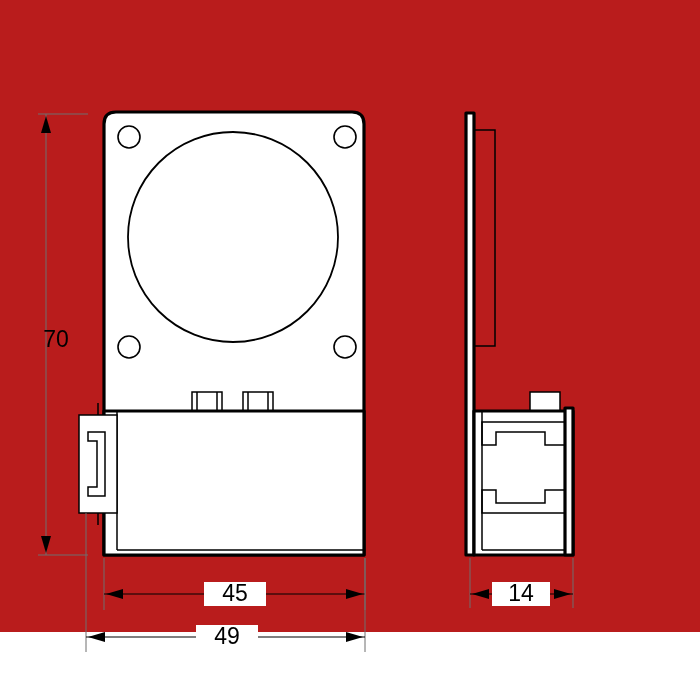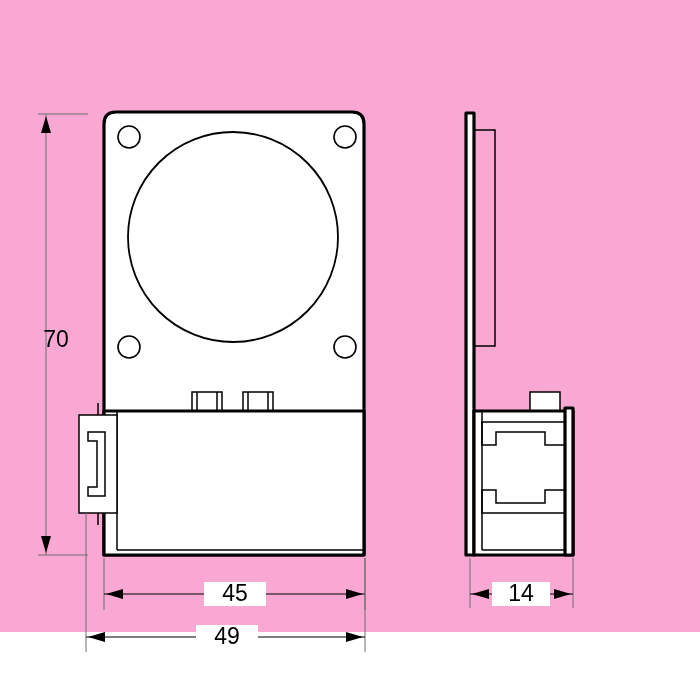"70" #drawing-root { background: #f9a8d4 -> #b91c1c }
